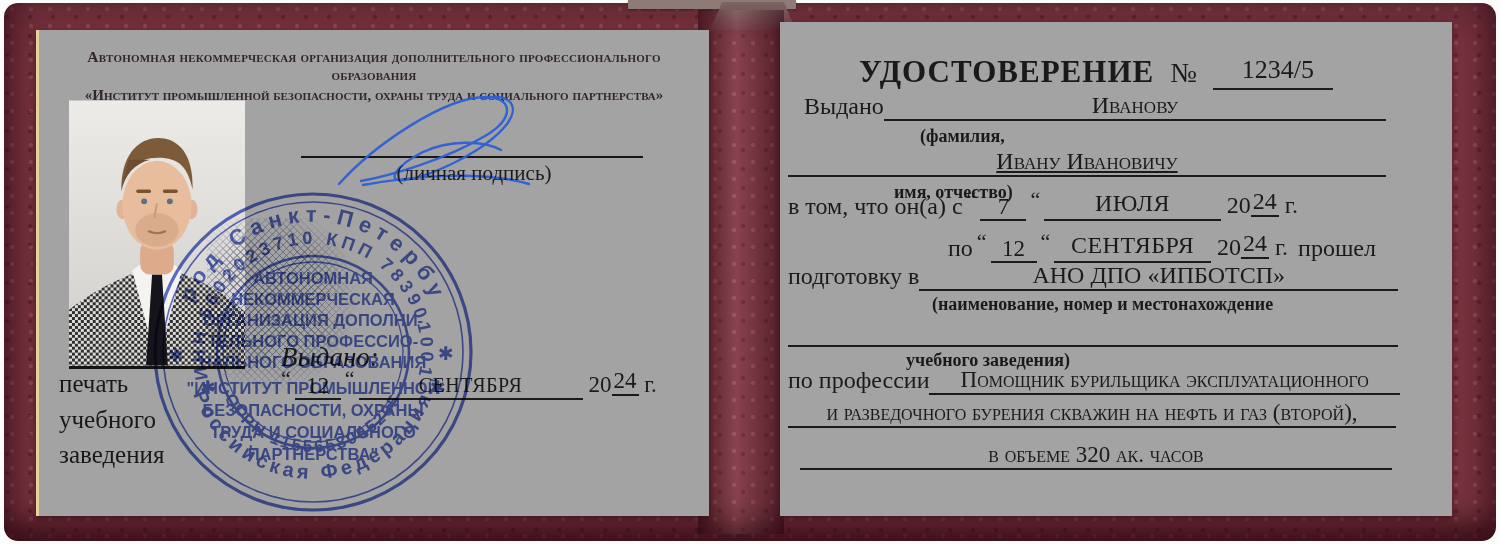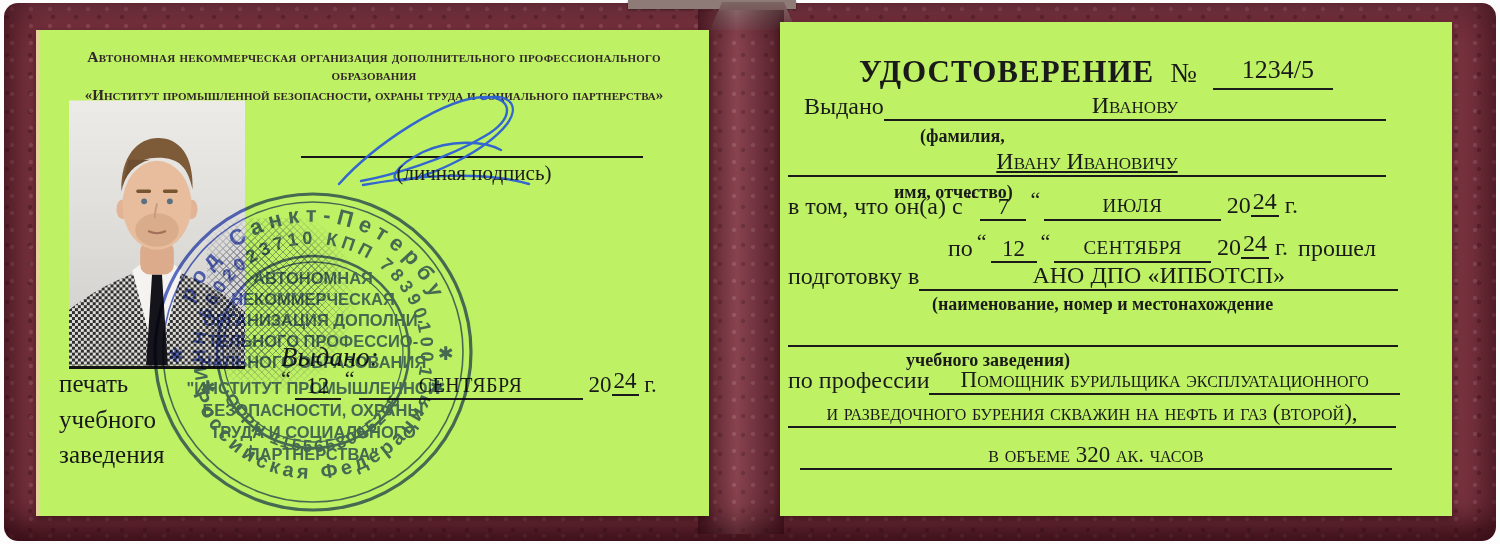"Автономная некоммерческая организация" .page { background: #bef264 -> #a3a3a3 }
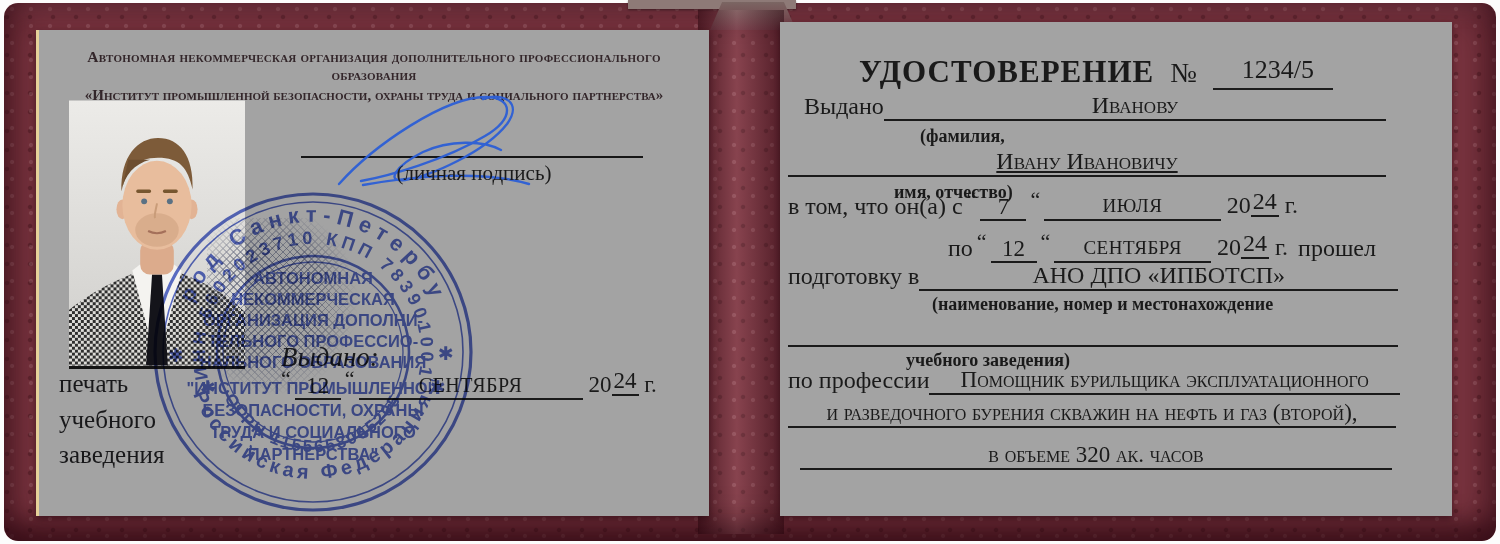"ИЮЛЯ" .month-blank { font-size: 19px -> 24px }
